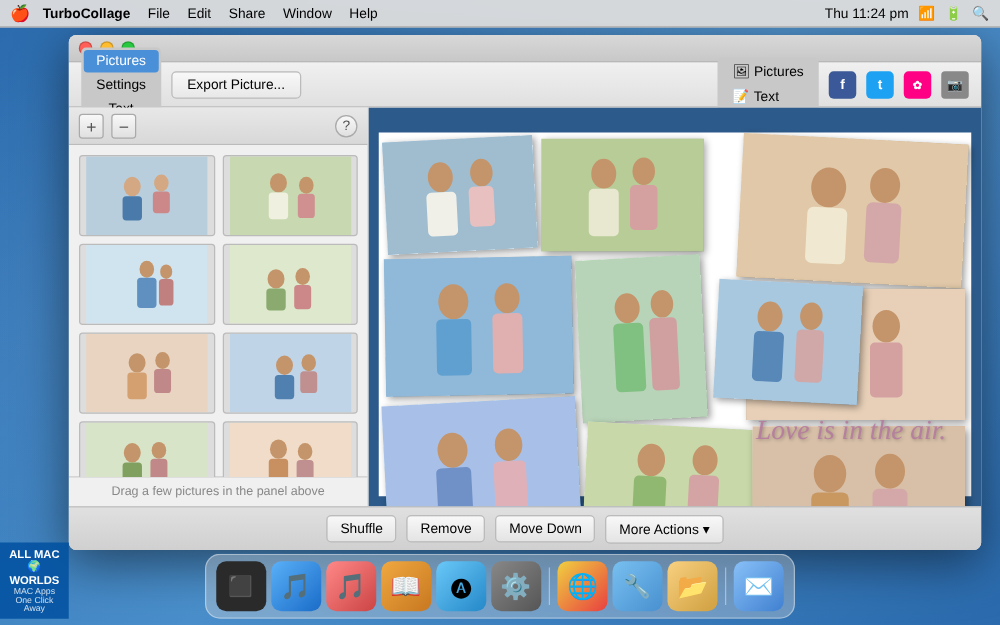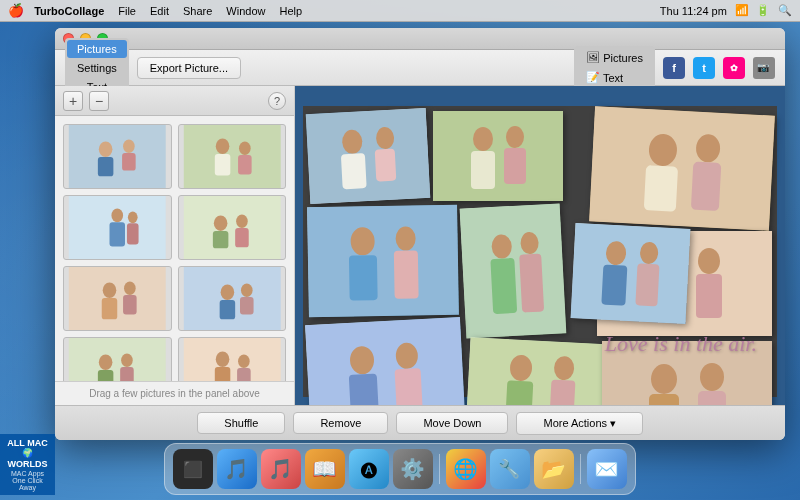"Love is in the air." .collage-container { background: #404040 -> #ffffff }
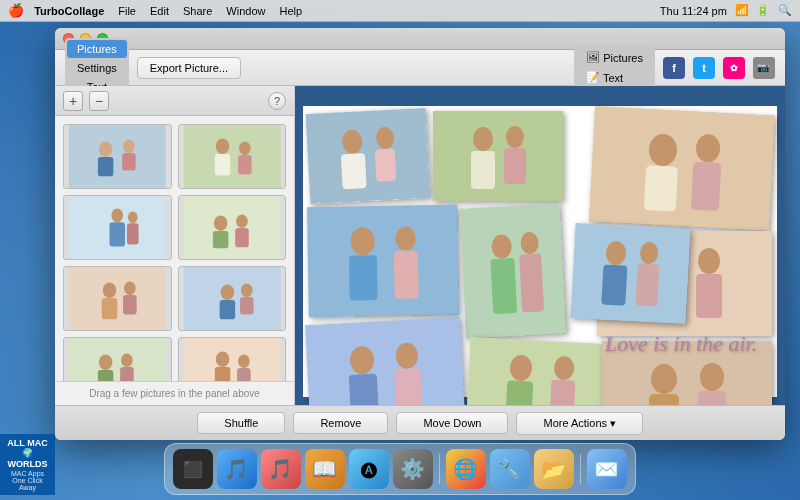"Shuffle" .action-btn { padding: 4px 26px -> 4px 10px }
